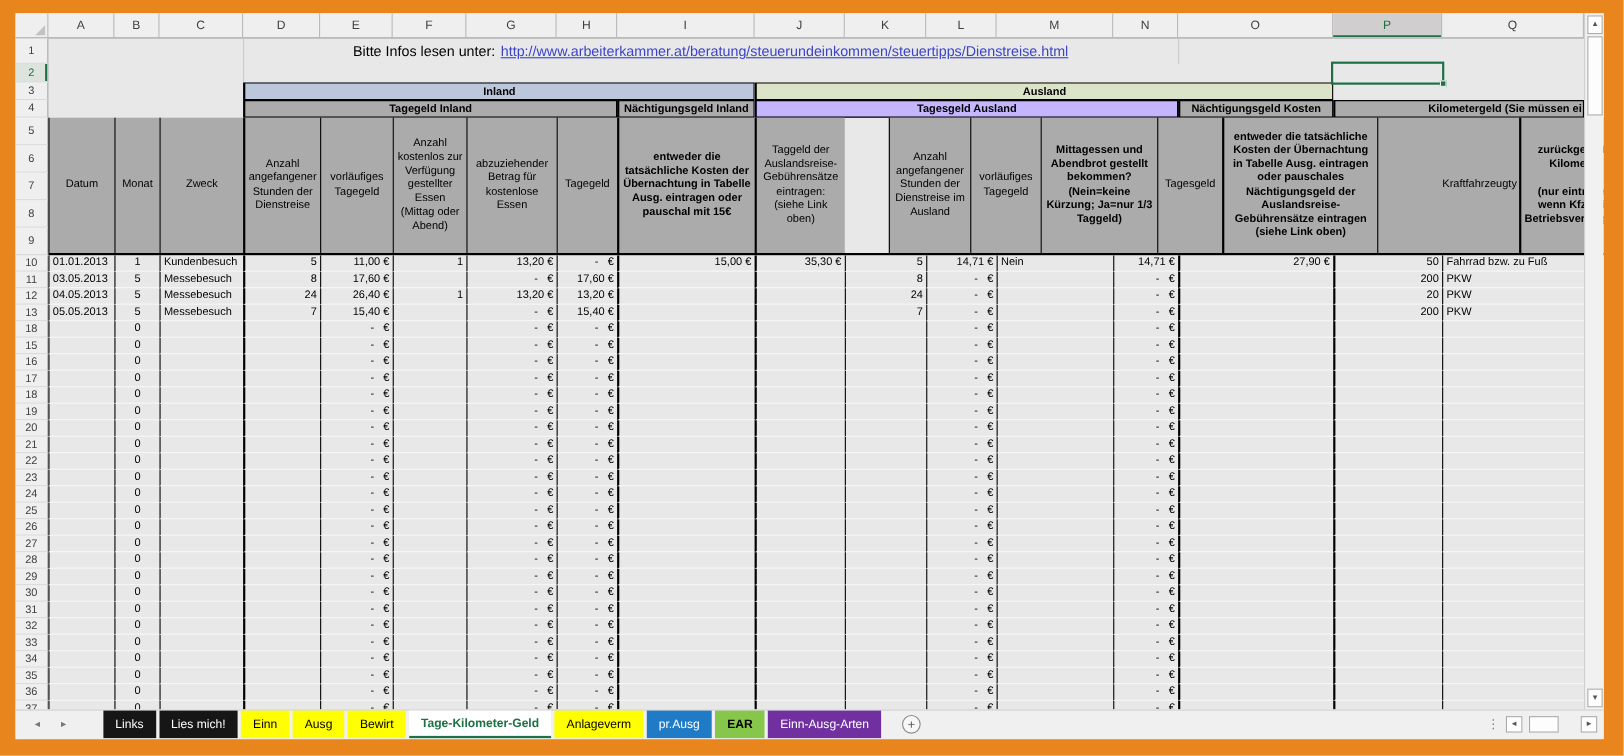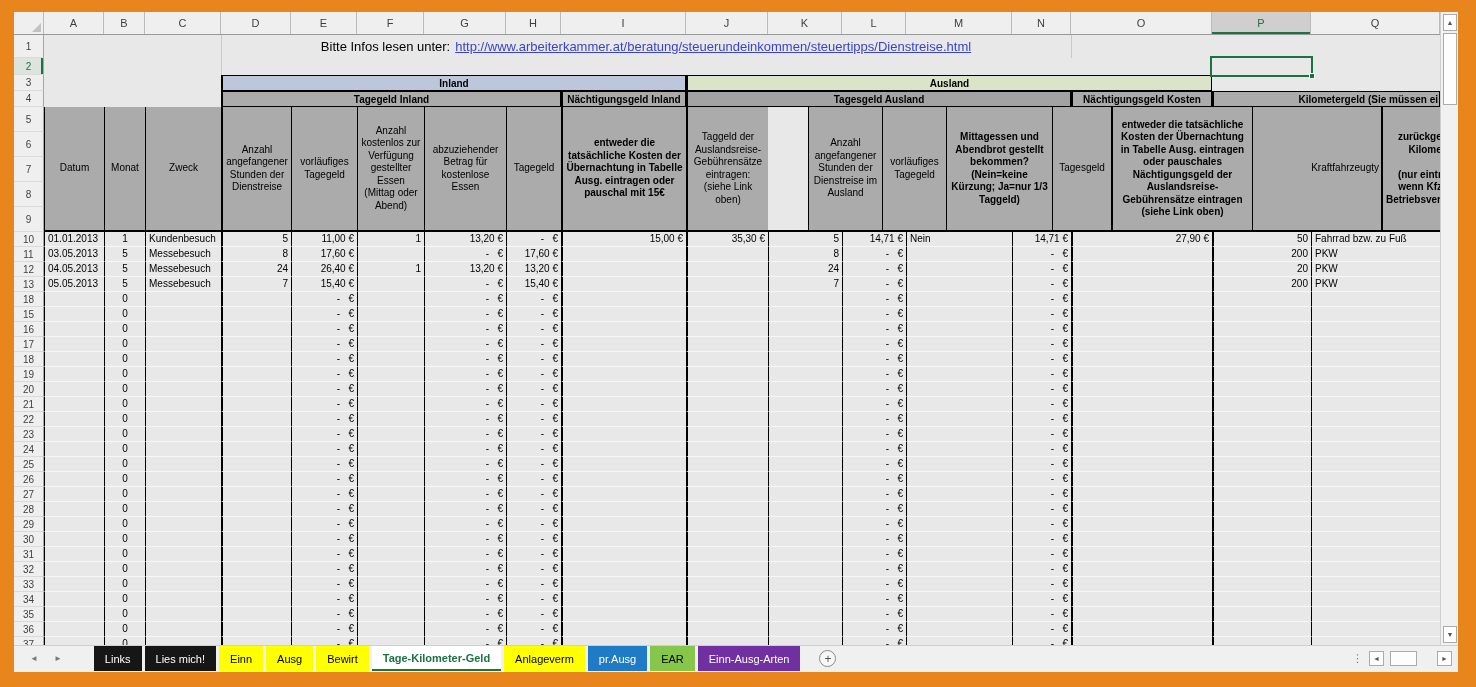"Tagesgeld Ausland" div.band { background: #a3a3a3 -> #c4b5fd }
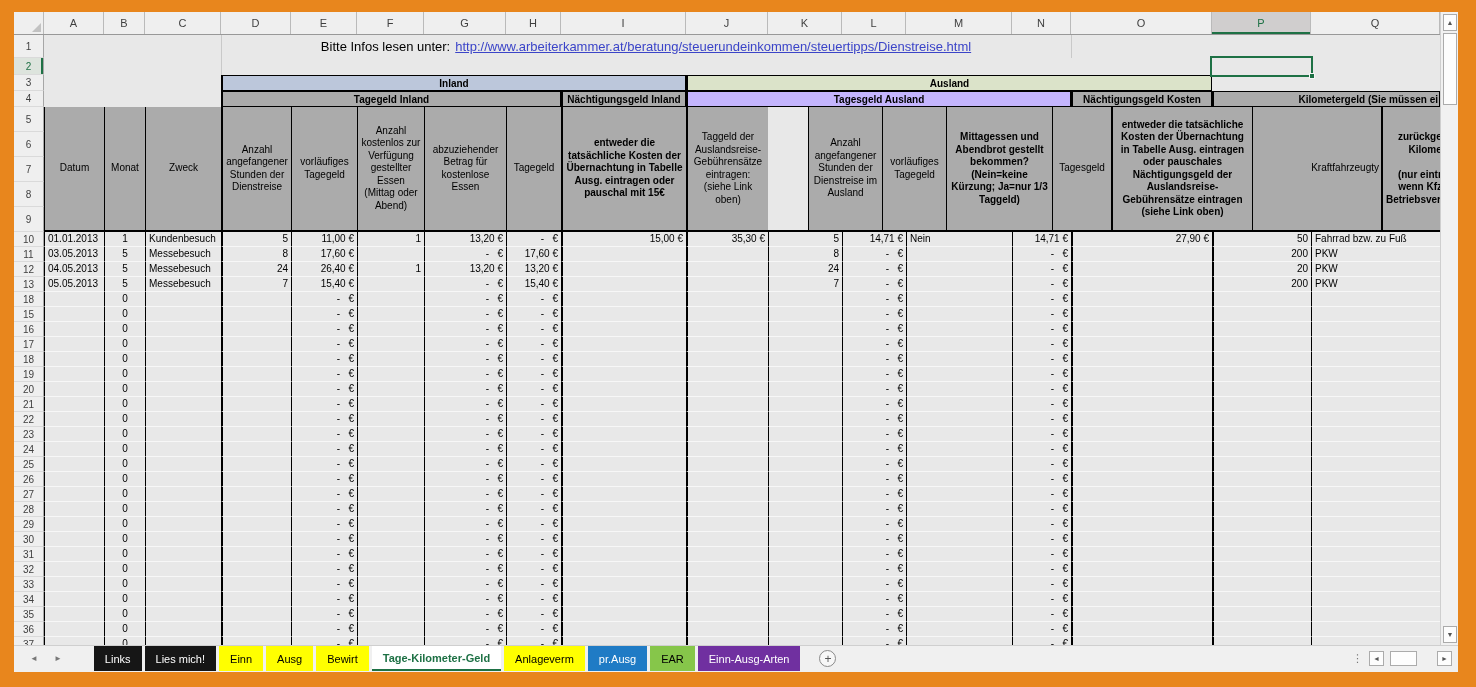"EAR" div.tab { font-weight: none -> bold }
